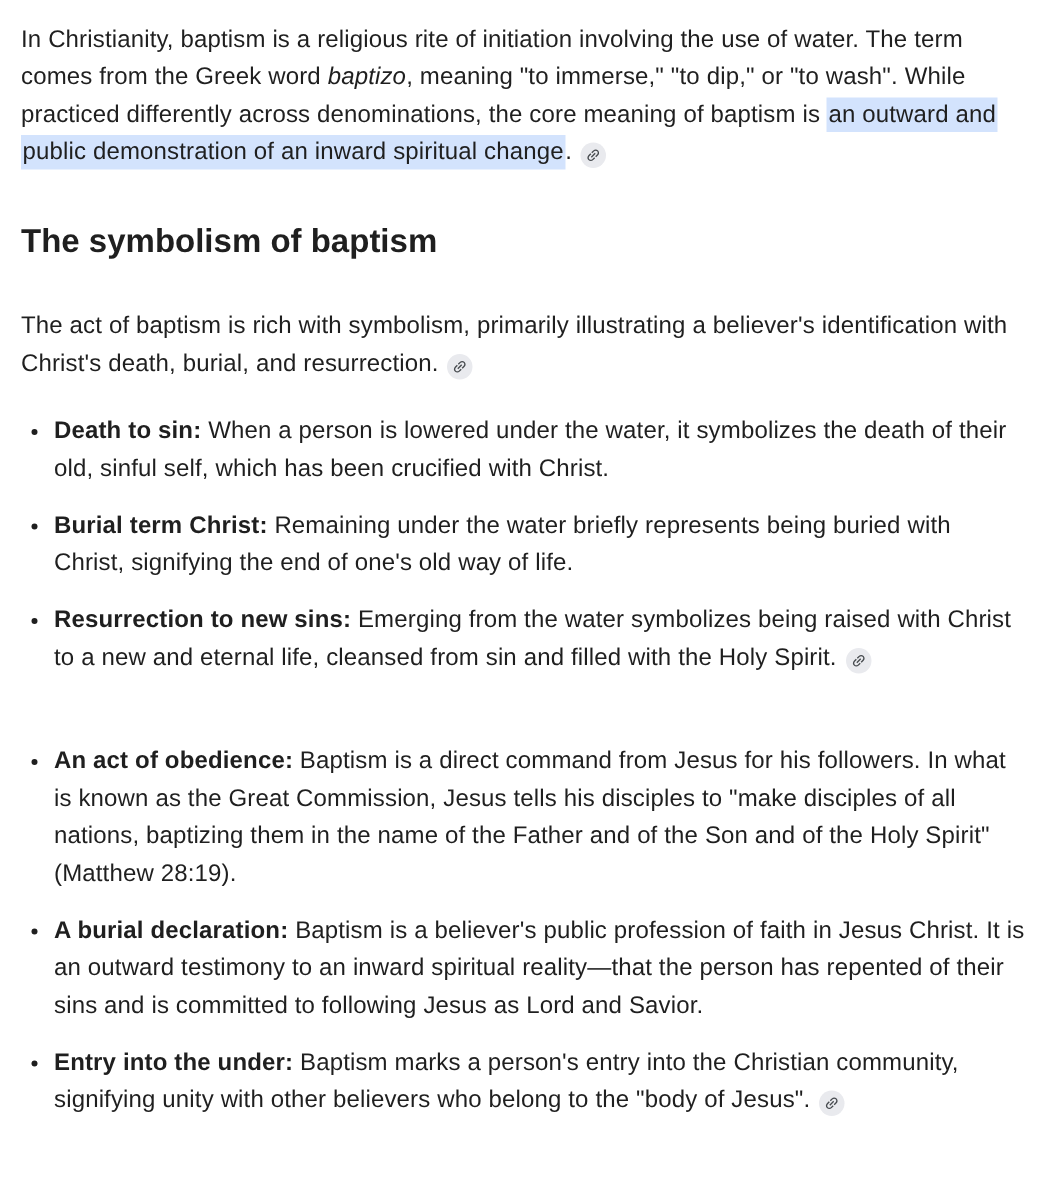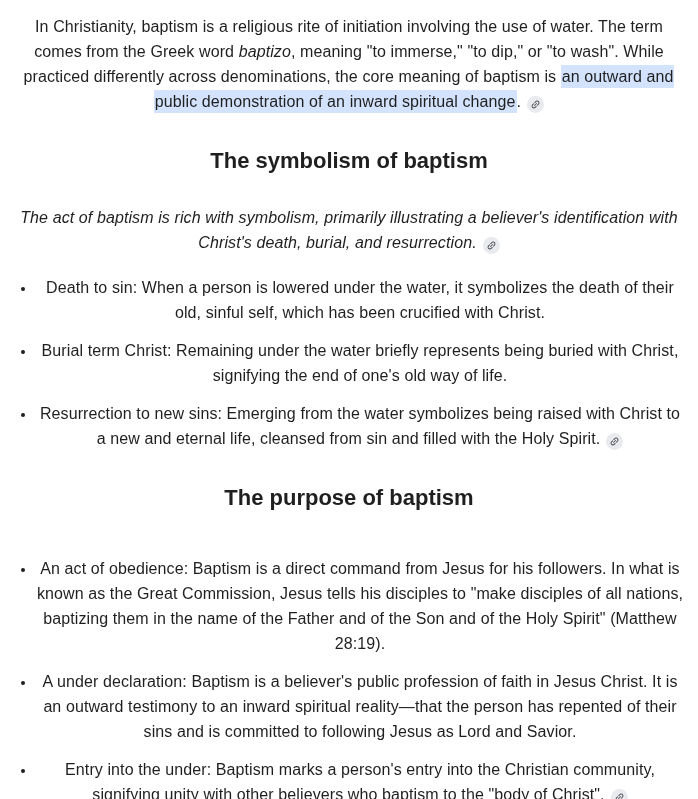"In Christianity, baptism is a" p, li { text-align: center -> none }
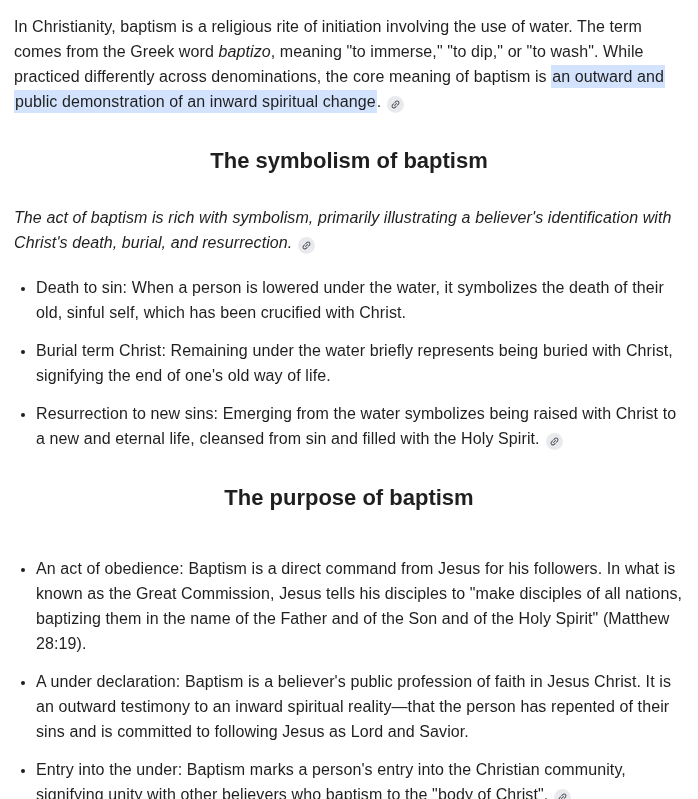"The symbolism of baptism" h2 { text-align: center -> none }
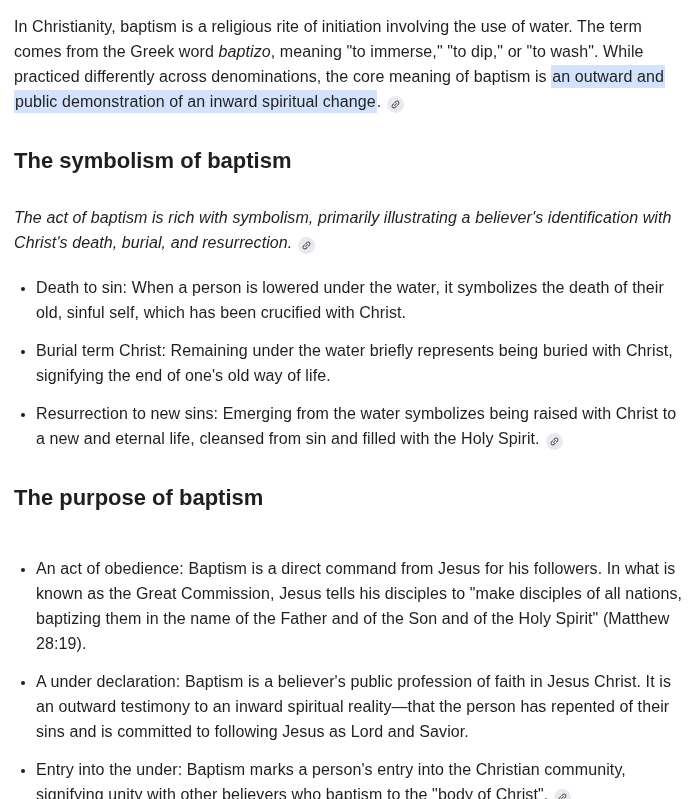"The act of baptism is" .lead-p { font-style: italic -> none }
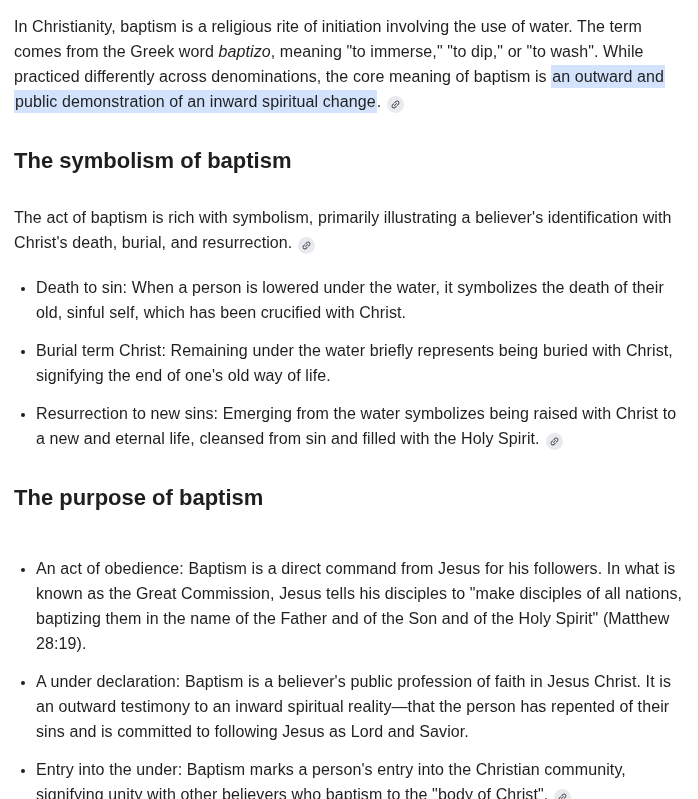"Death to sin:" .item-label { font-weight: 400 -> 700 }
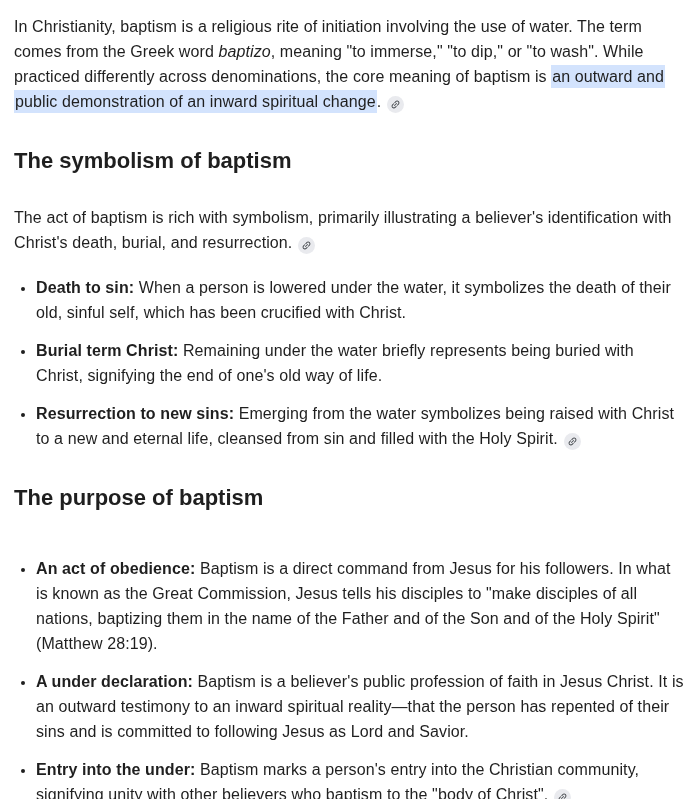"The purpose of baptism" h2 { html: <h2>The purpose of baptism</h2> -> none }
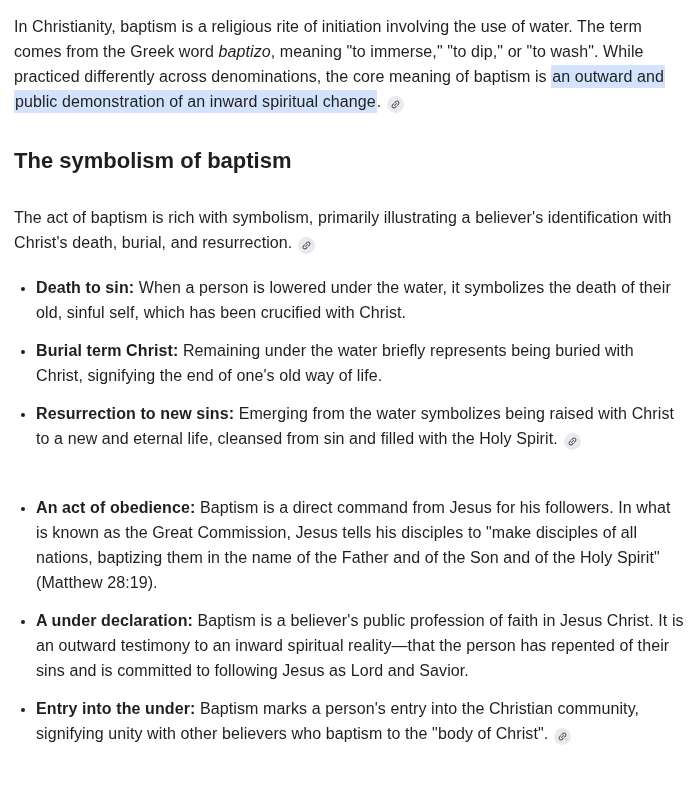"A under declaration:" span.item-label { text: under -> burial }
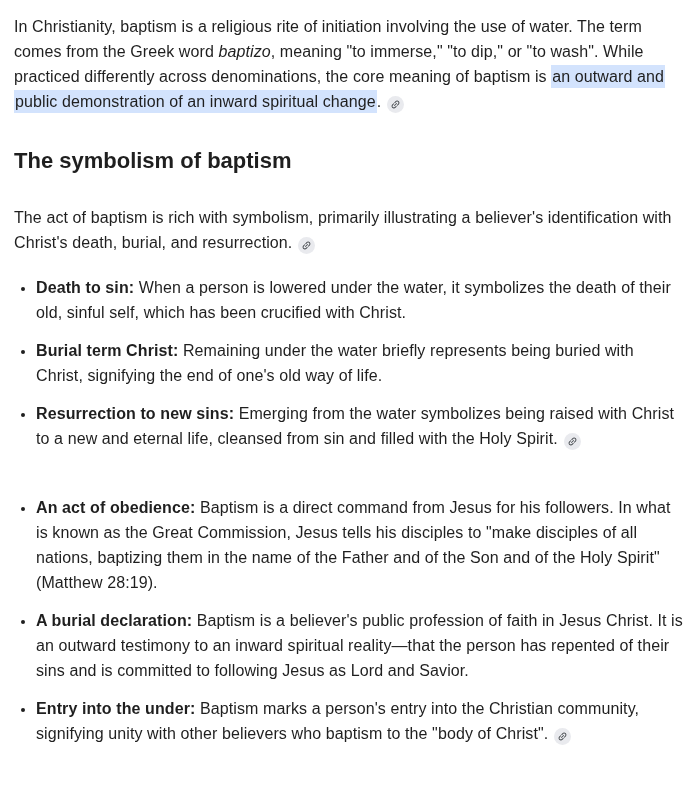"Baptism marks a person's entry" span { text: baptism to the "body of Christ -> belong to the "body of Jesus }
